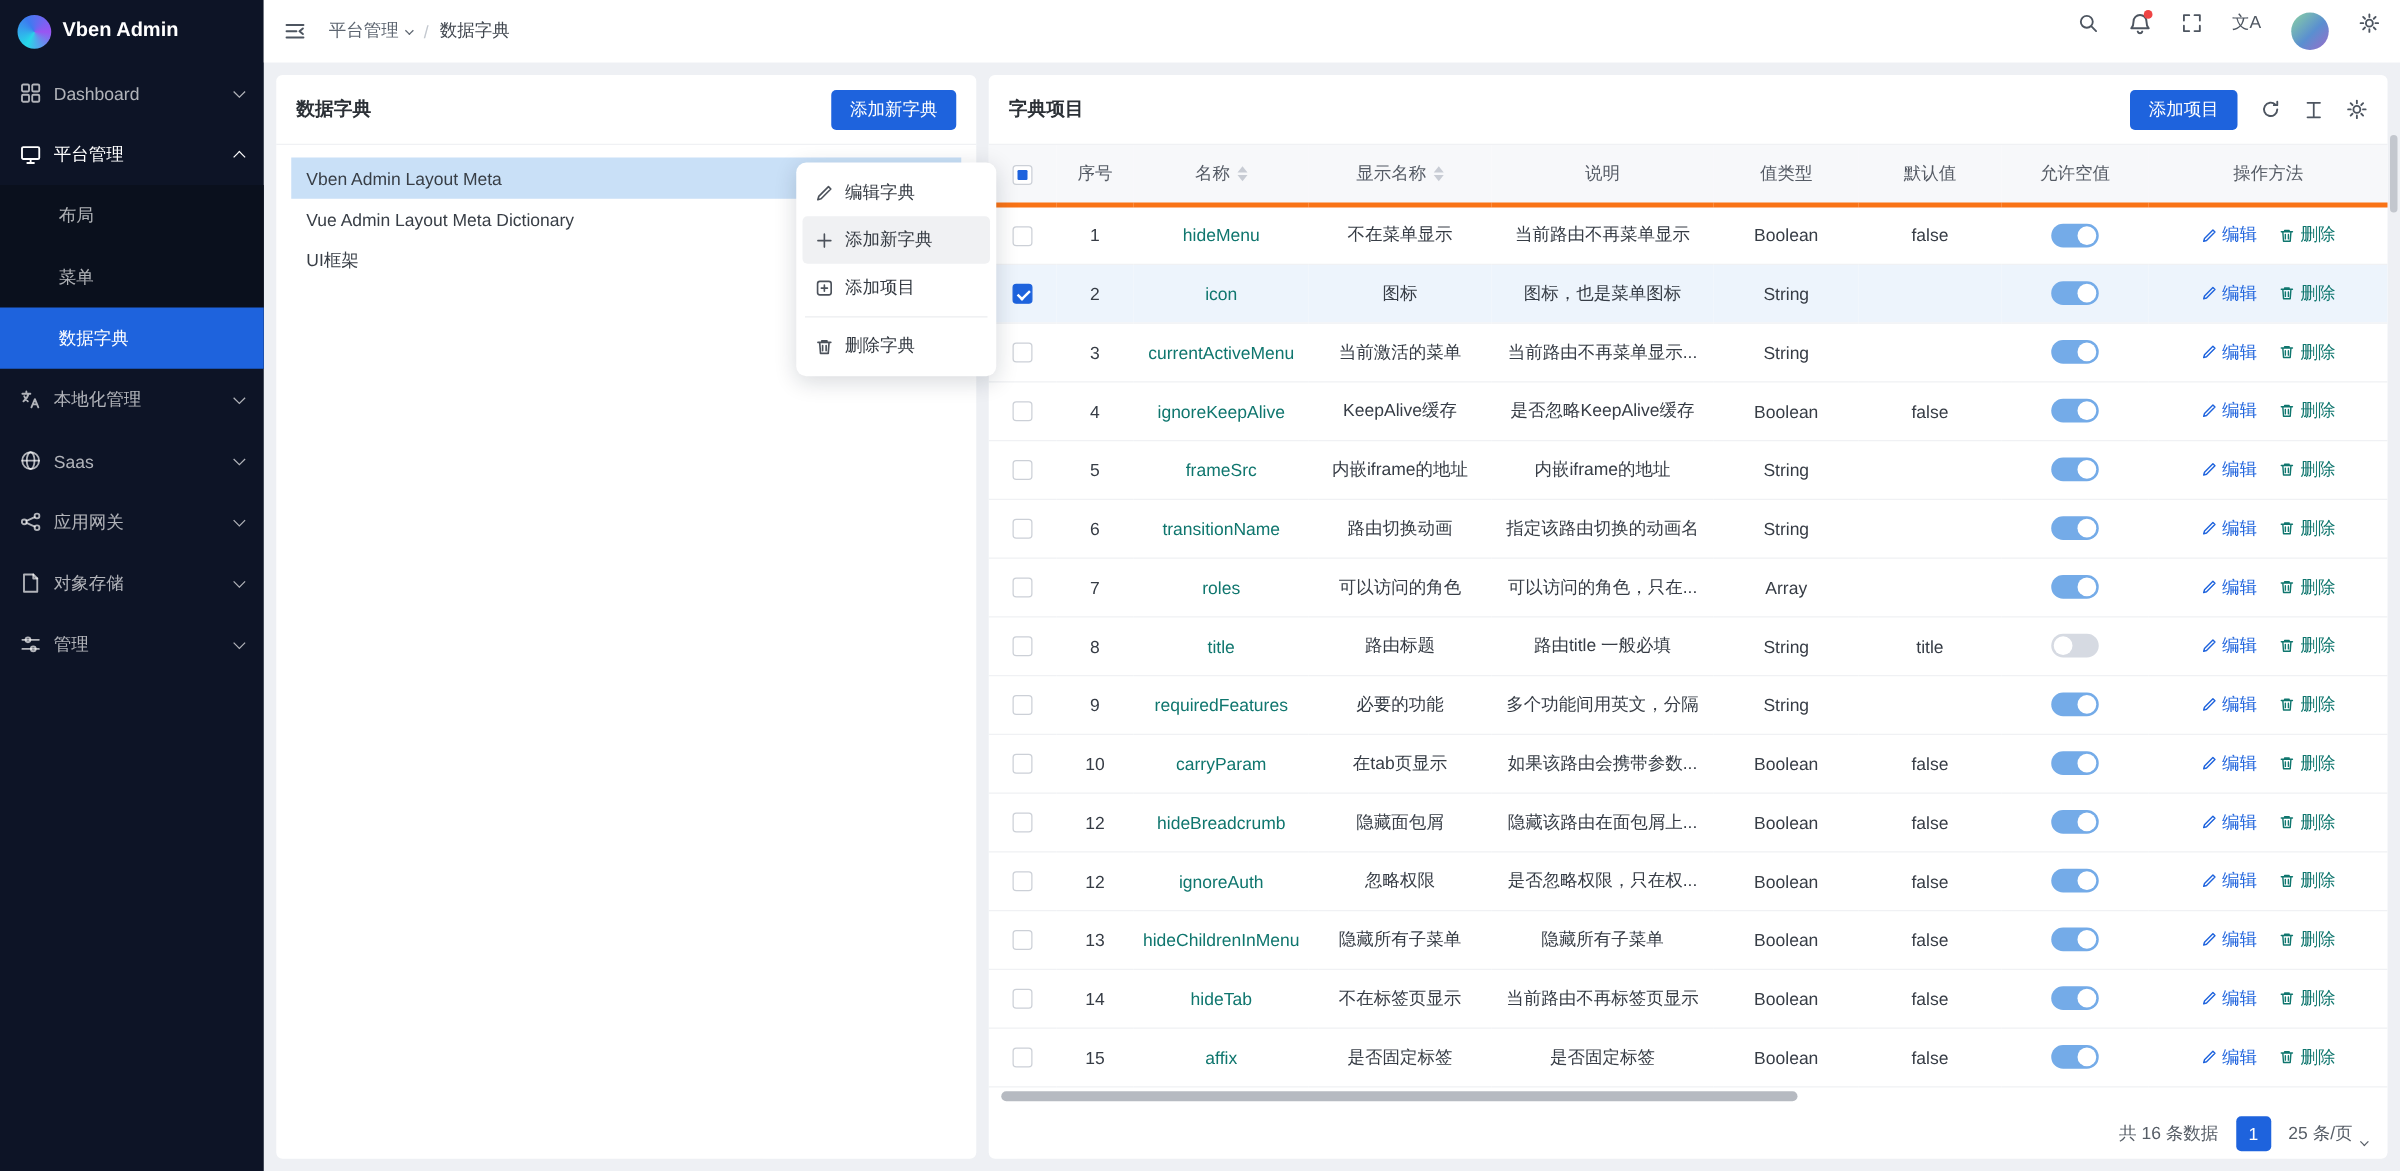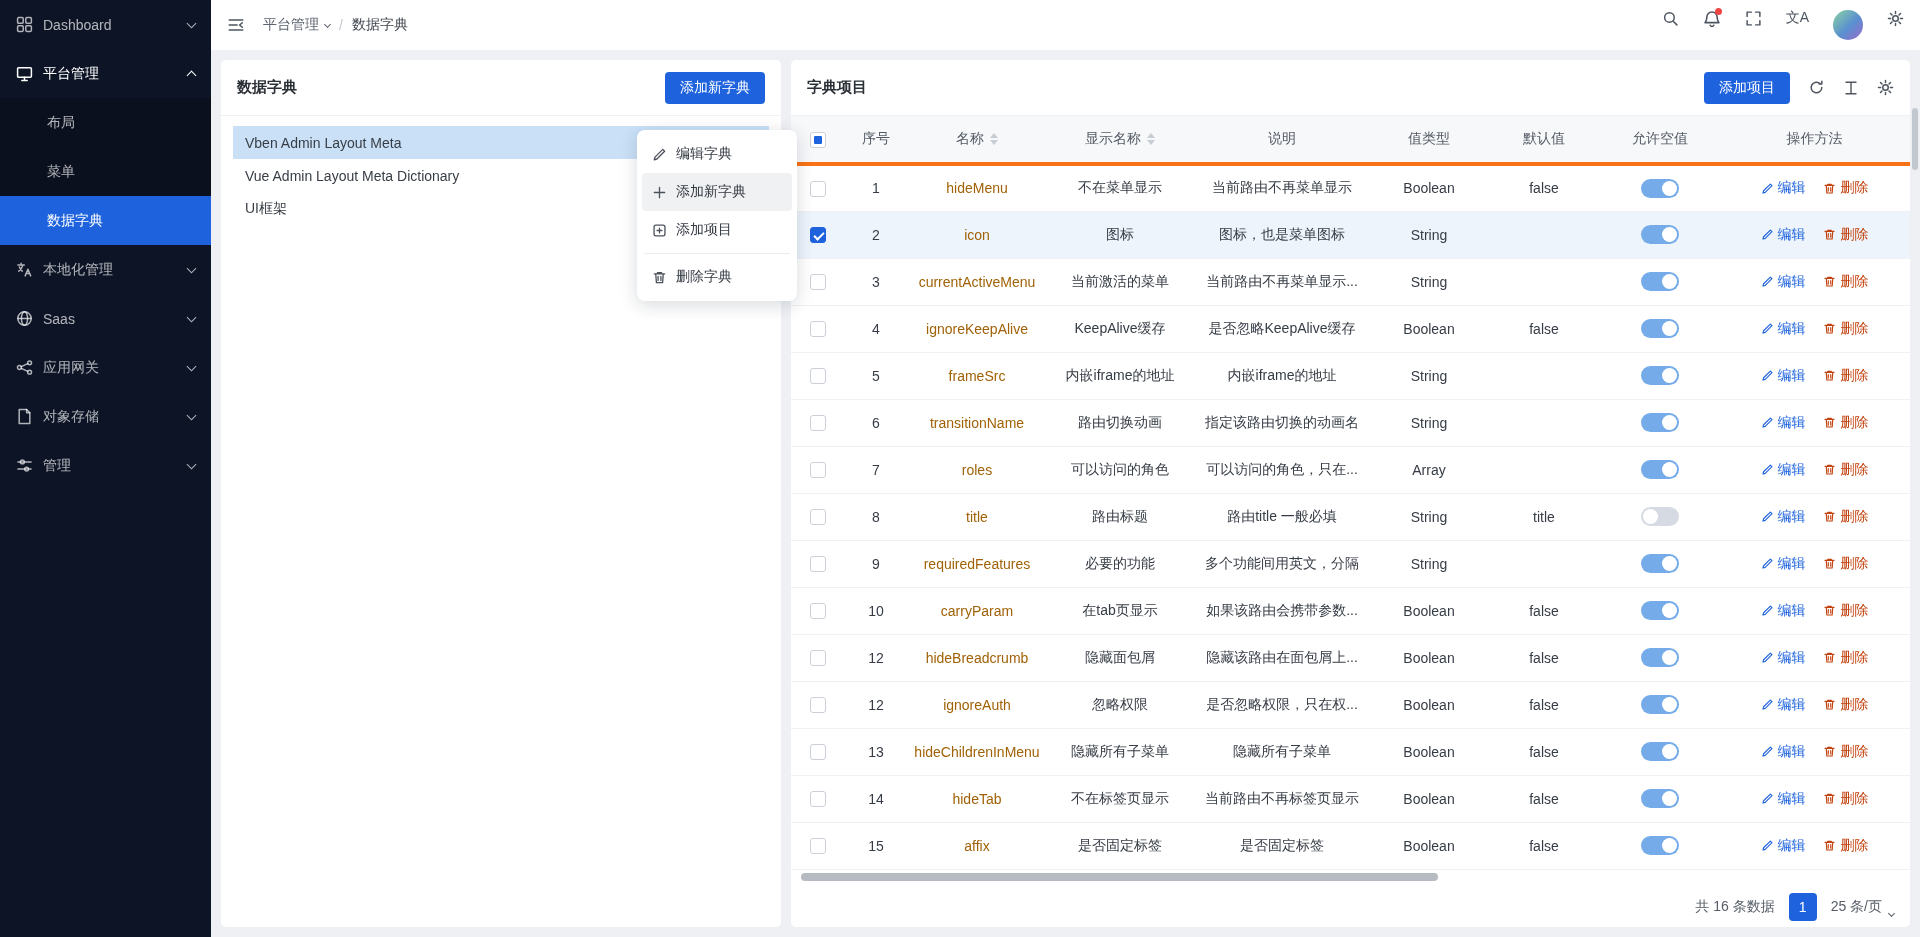"Vben Admin" div.logo { html: none -> <div> <span></span> <span>Vben Admin</span> </div> }
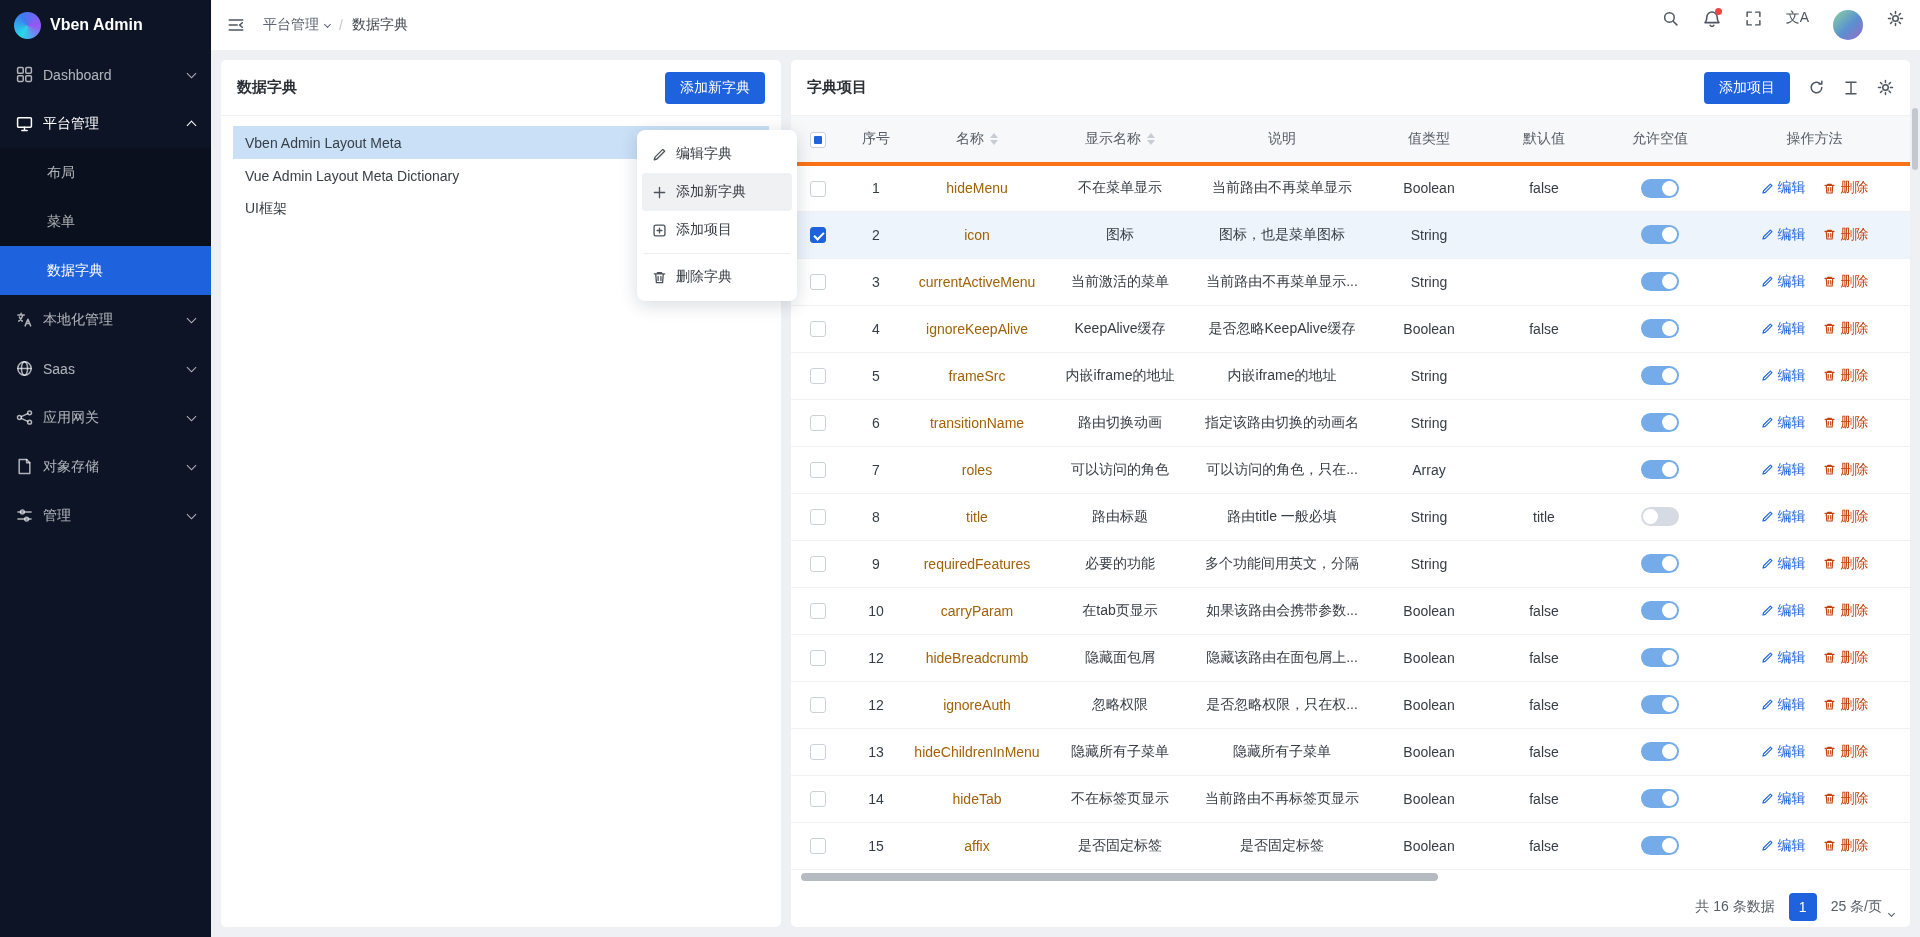"hideMenu" .c-name { color: #a16207 -> #0f766e }
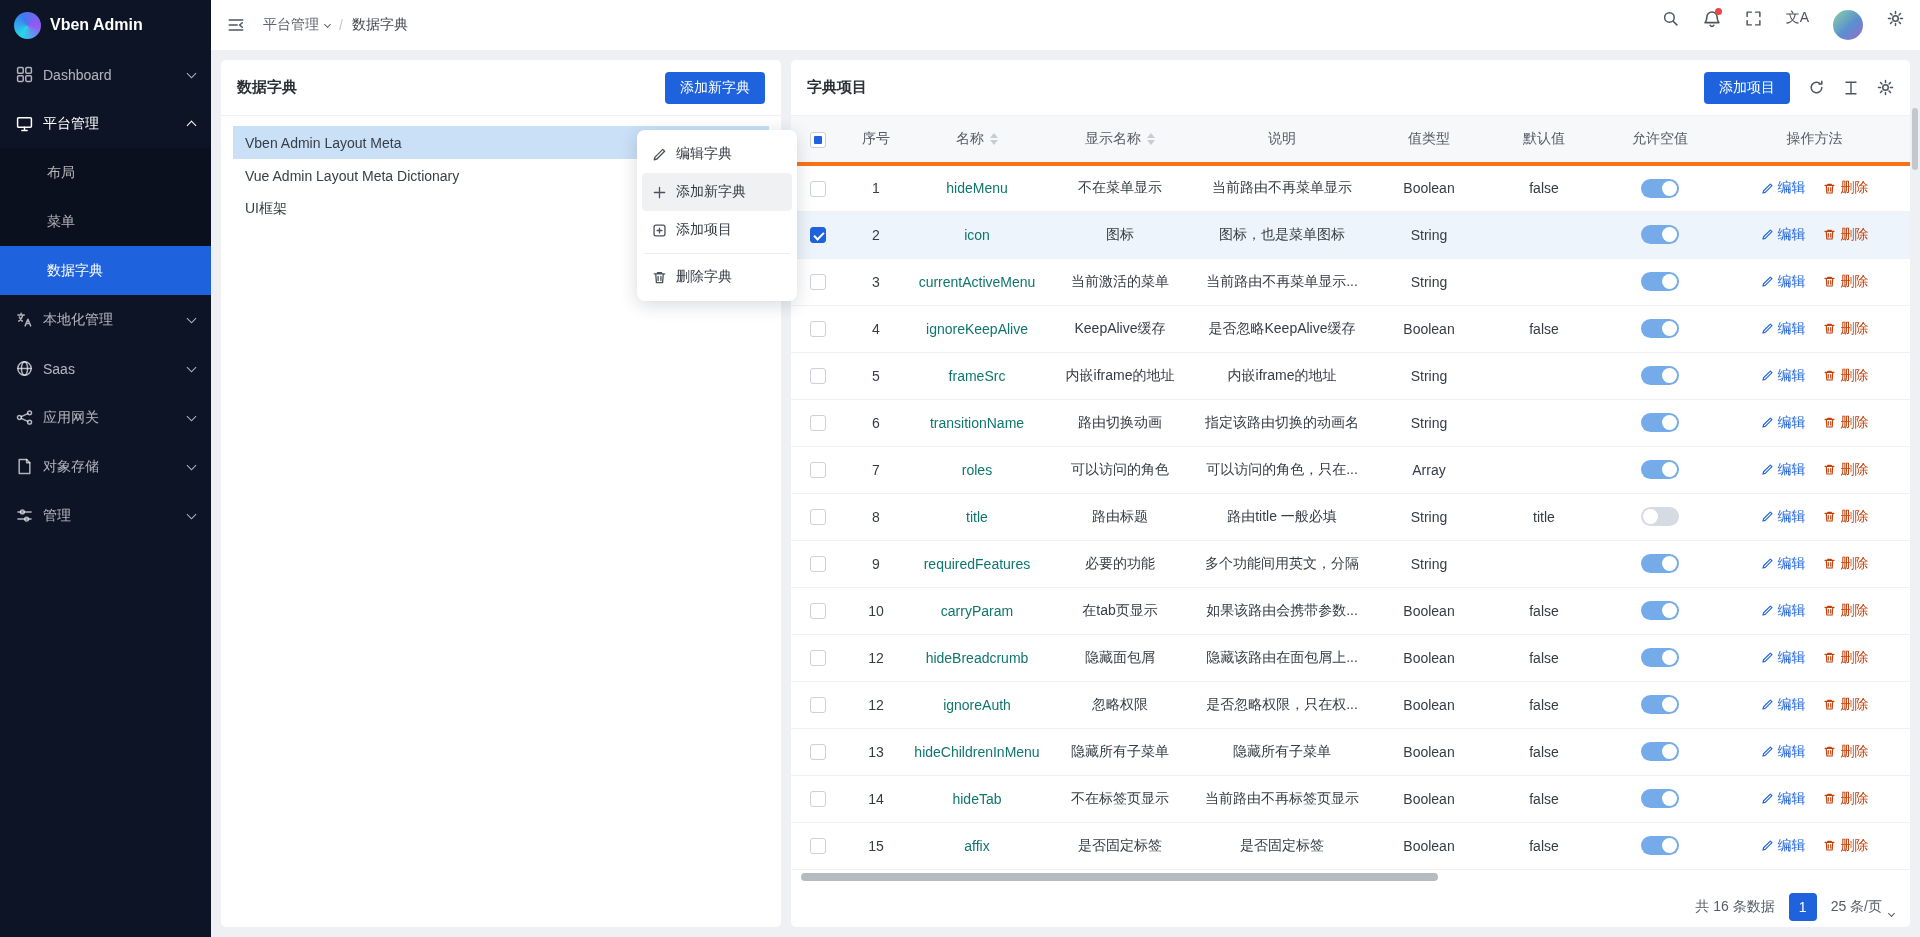"删除" .lnk.del { color: #c2410c -> #0f766e }
